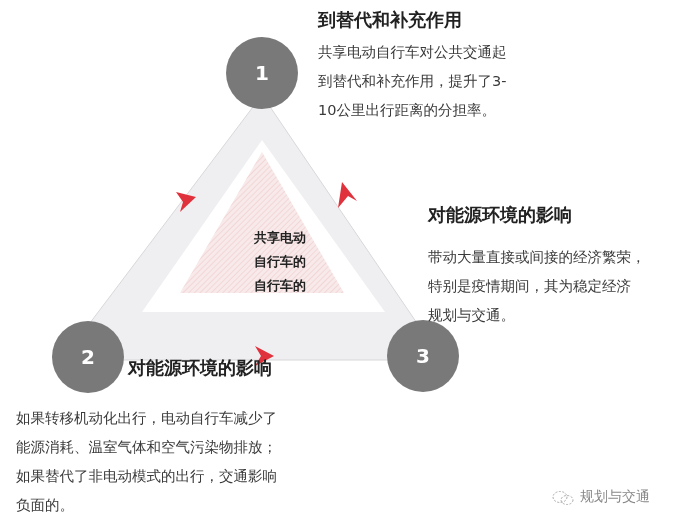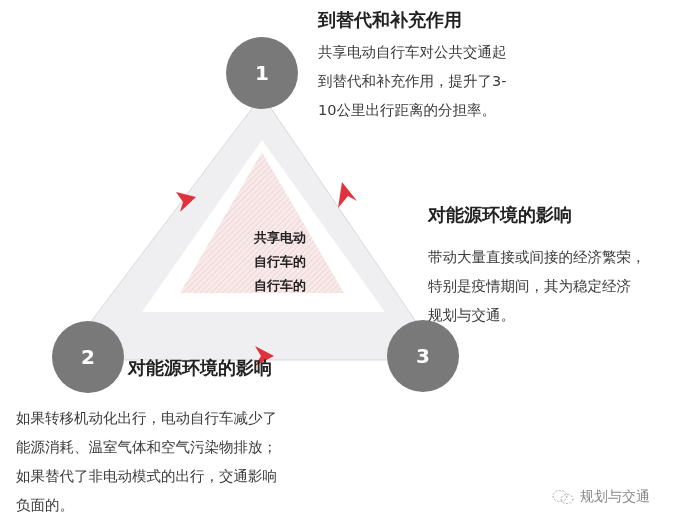"规划与交通" .watermark { align-items: center -> flex-end }
